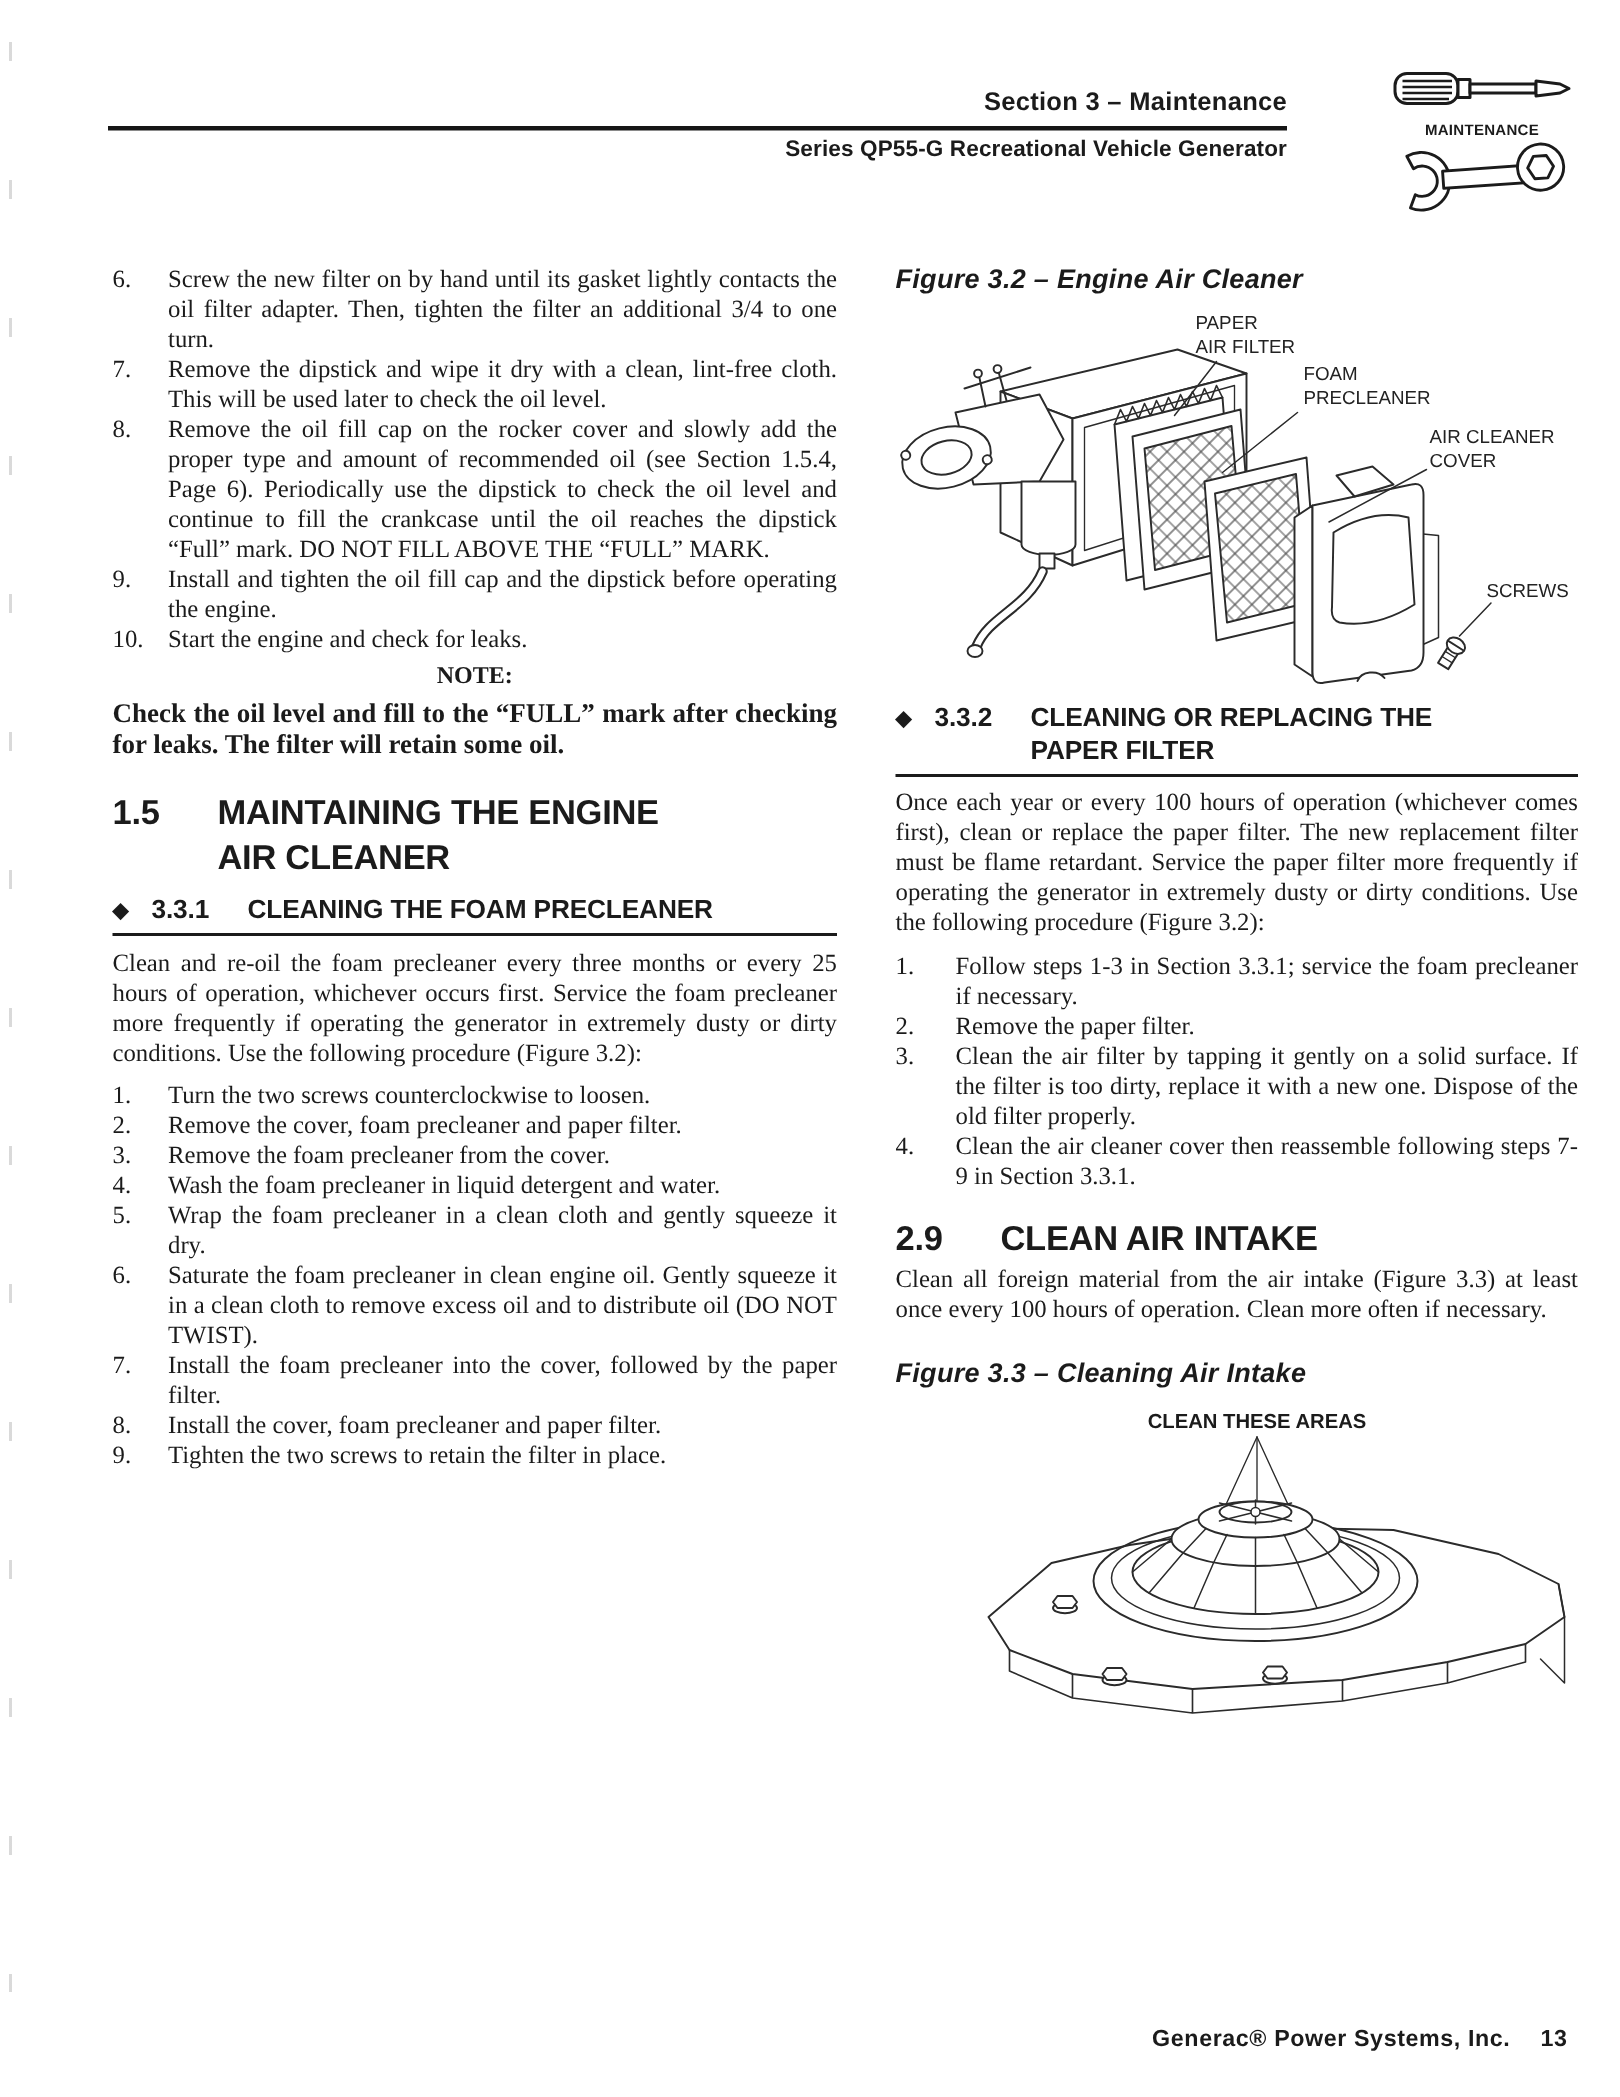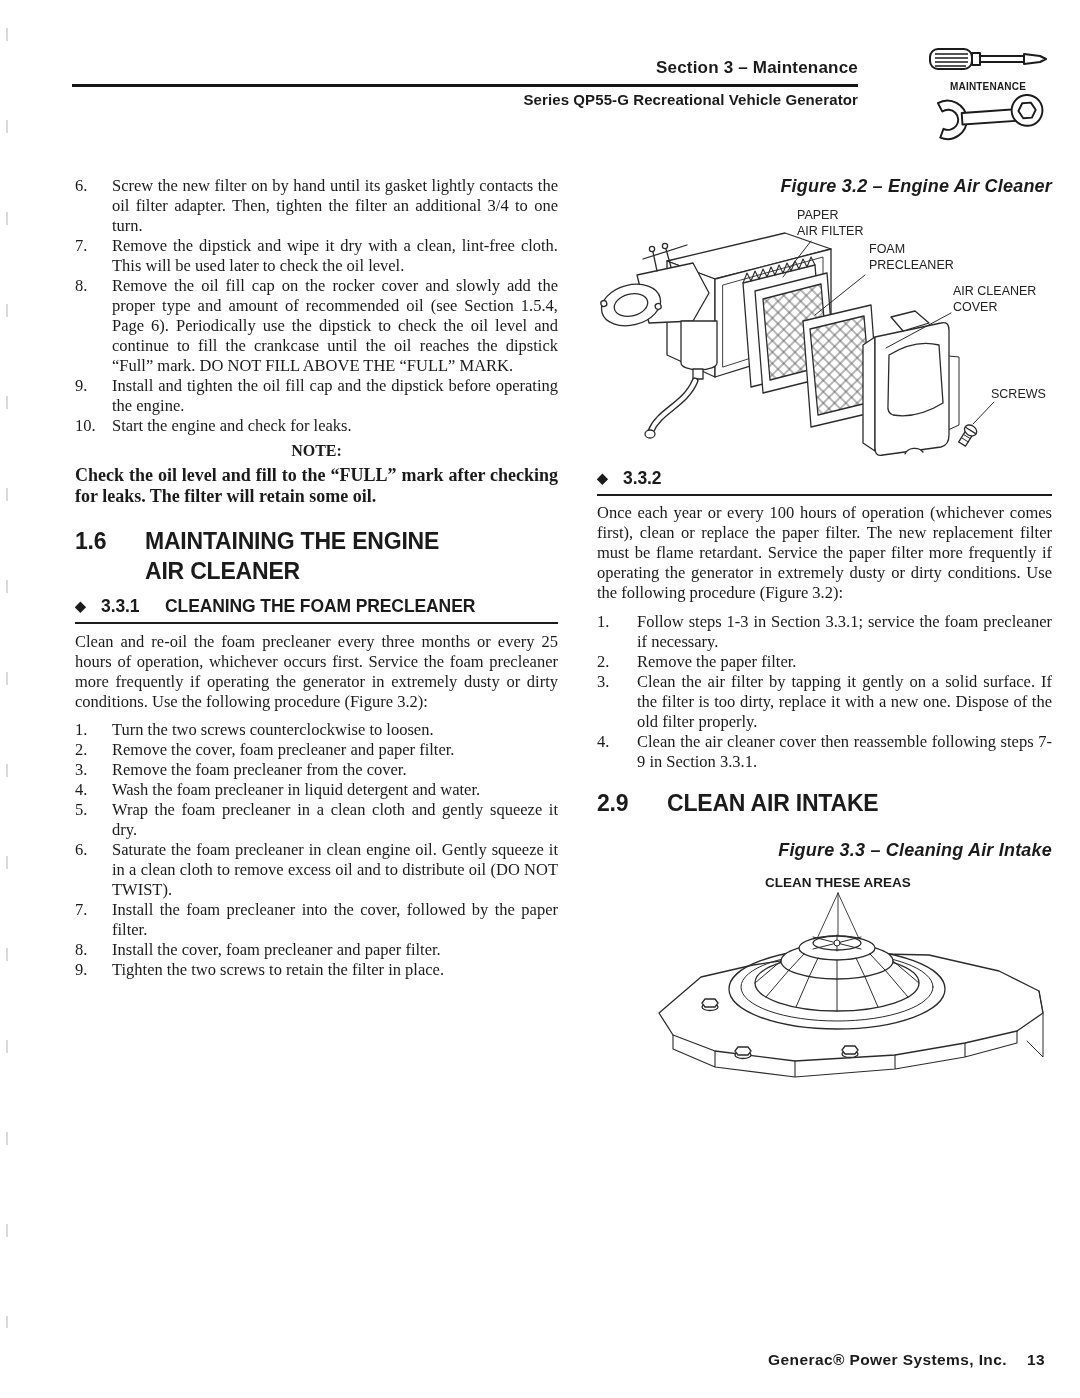"Figure 3.2 – Engine Air" .fig-caption { text-align: right -> left }
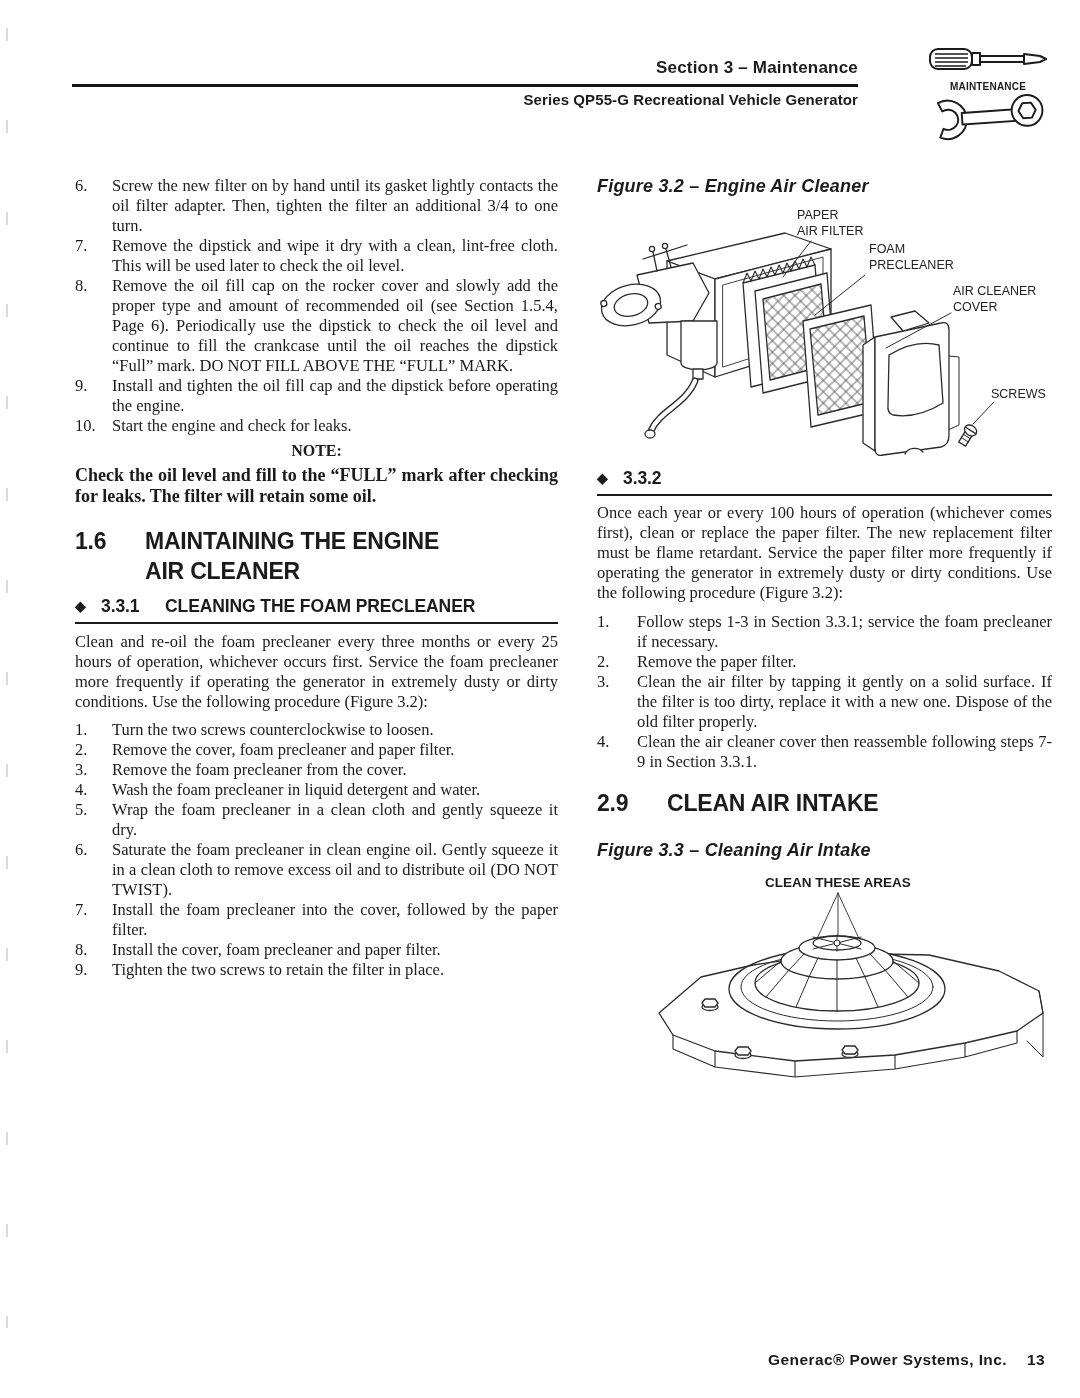"CLEANING OR REPLACING THE" span.sh-title { html: none -> <span>CLEANING OR REPLACING THE PAPER FILTER</span> }
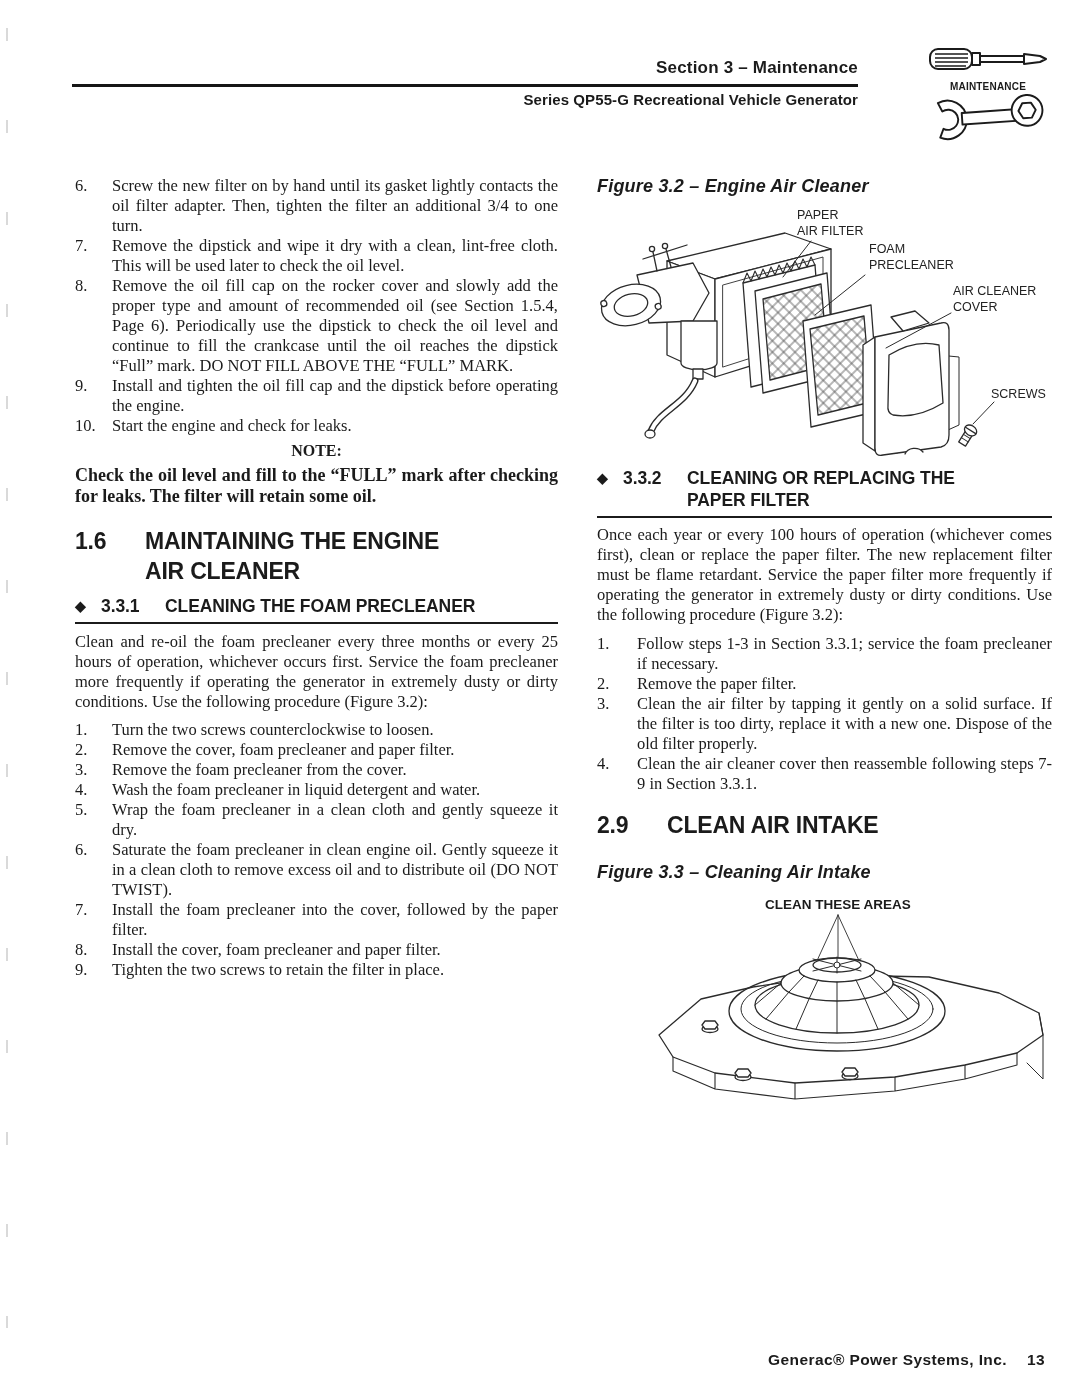"1.6" span.h-num { text: 1.6 -> 1.5 }
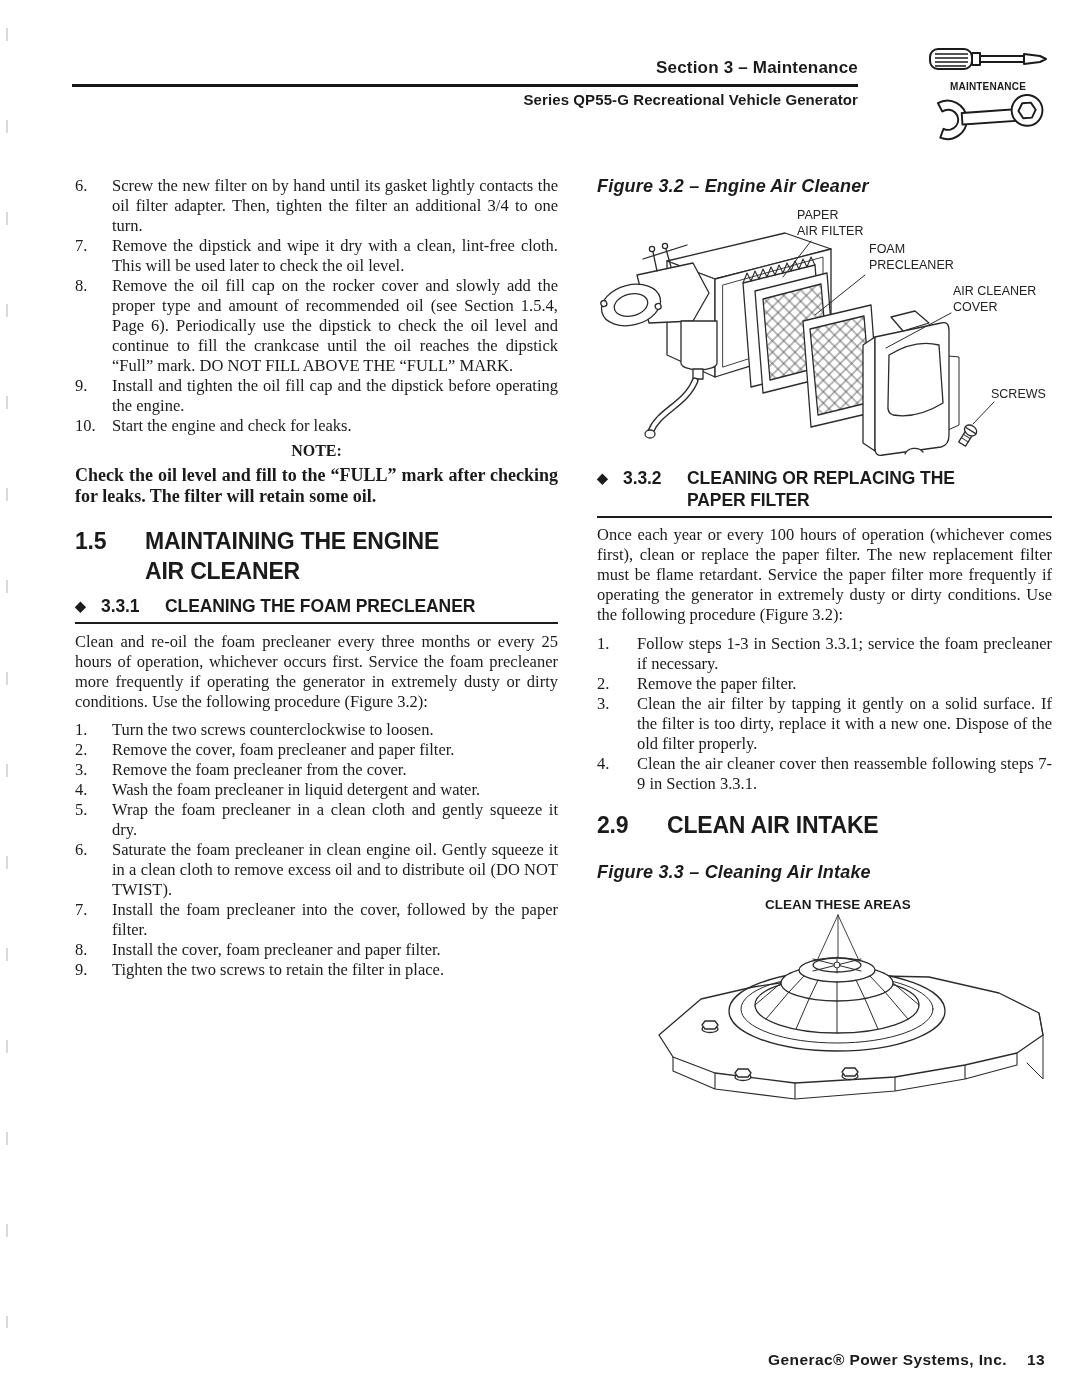"Clean all foreign material from" div.body-text { html: none -> <div>Clean all foreign material from the air intake (Figure 3.3) at least once every 100 hours of operation. Clean more often if necessary.</div> }
